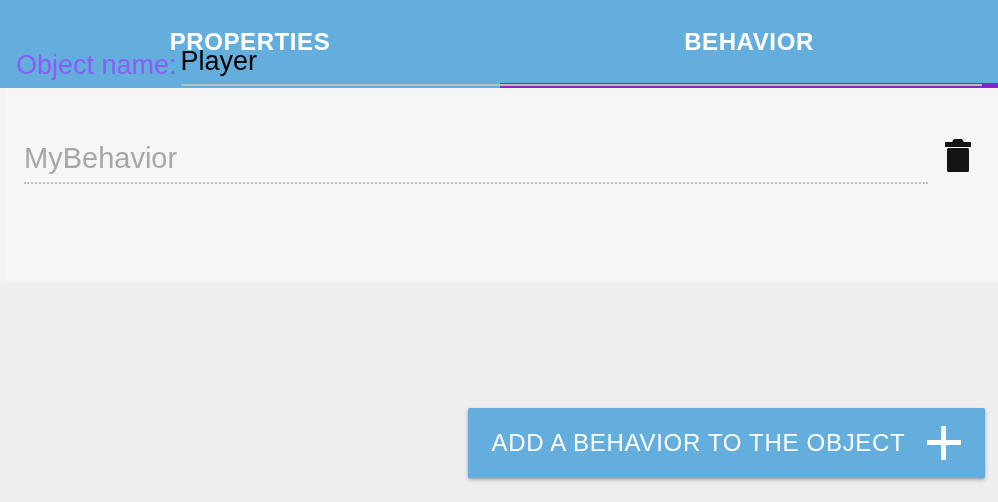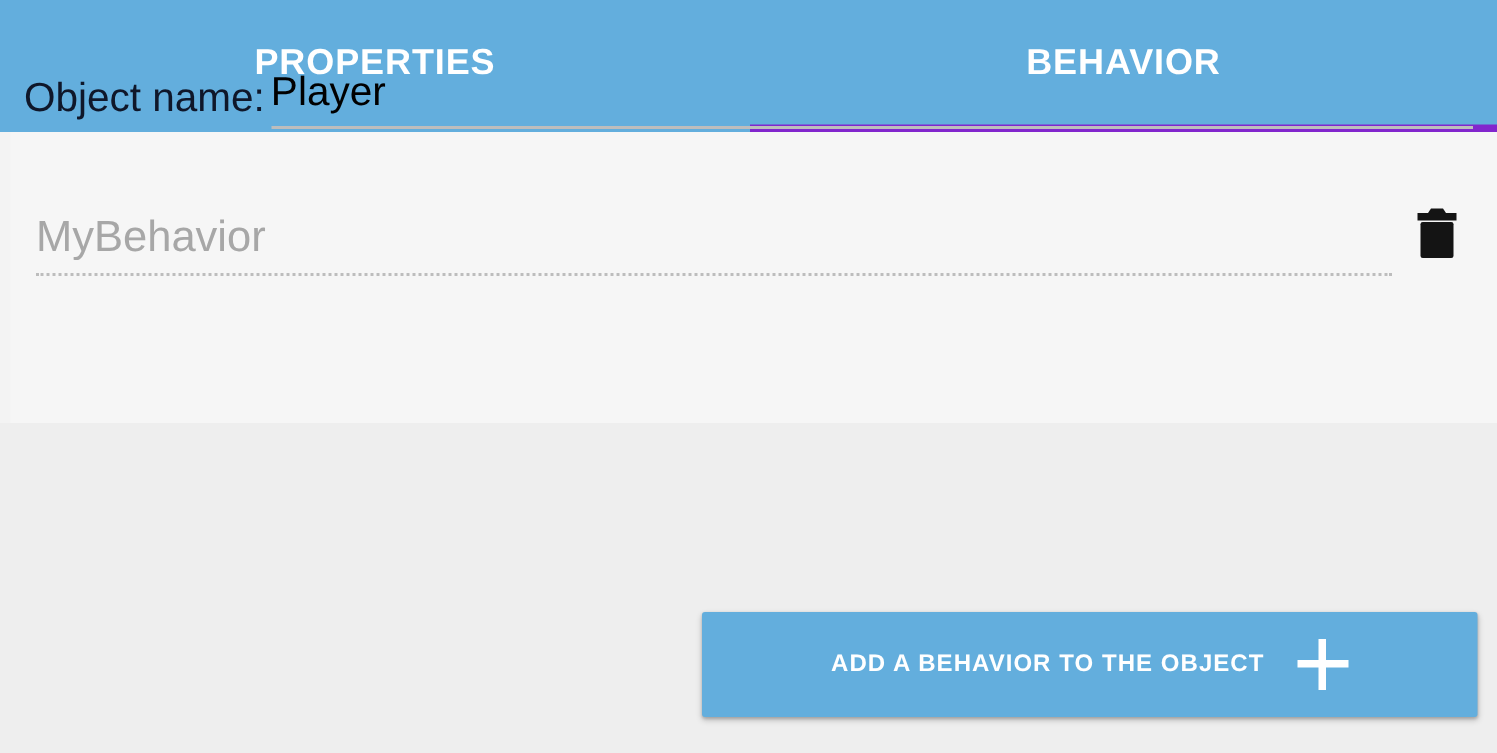"Object name:" .label-objectname { color: #0f172a -> #8b5cf6 }
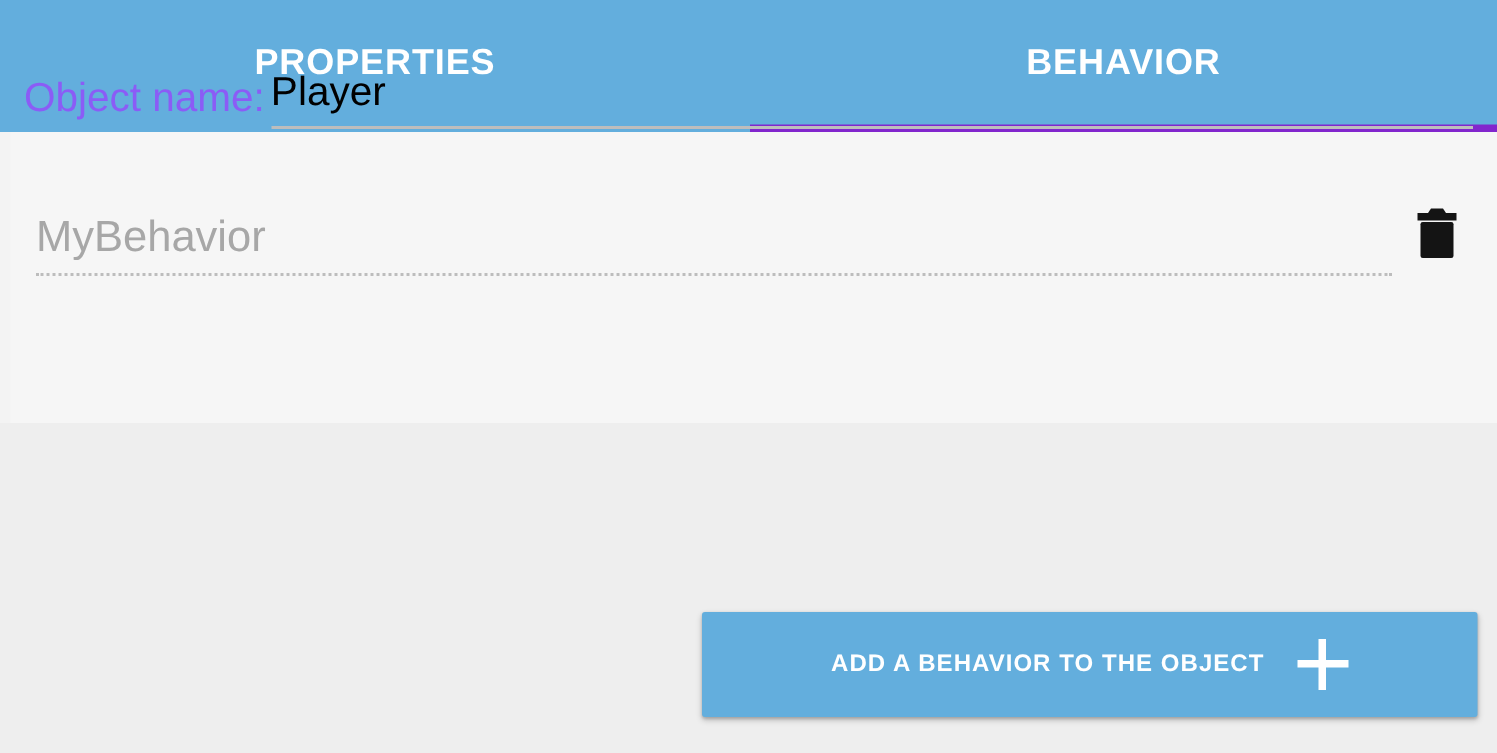"ADD A BEHAVIOR TO THE" .add-behavior-label { font-size: 16px -> 24px; font-weight: bold -> normal }
